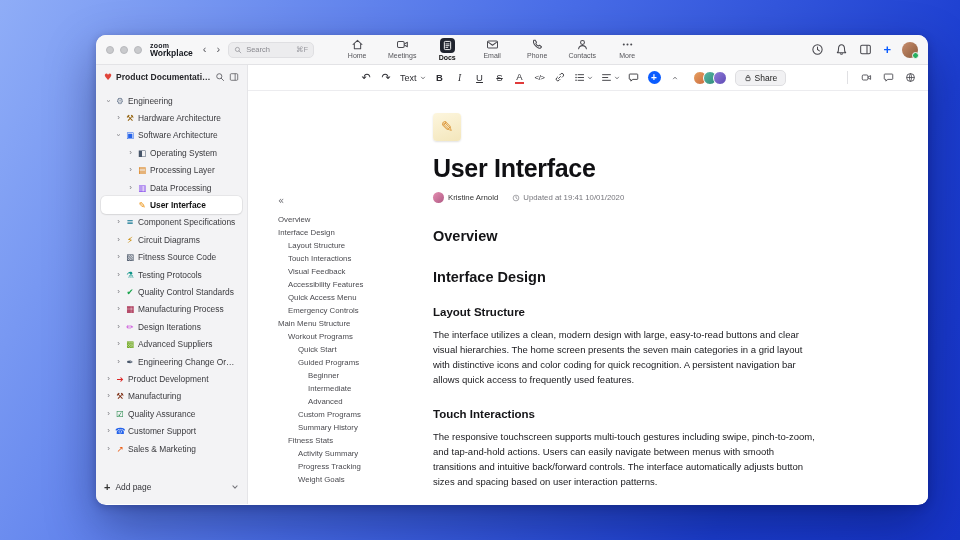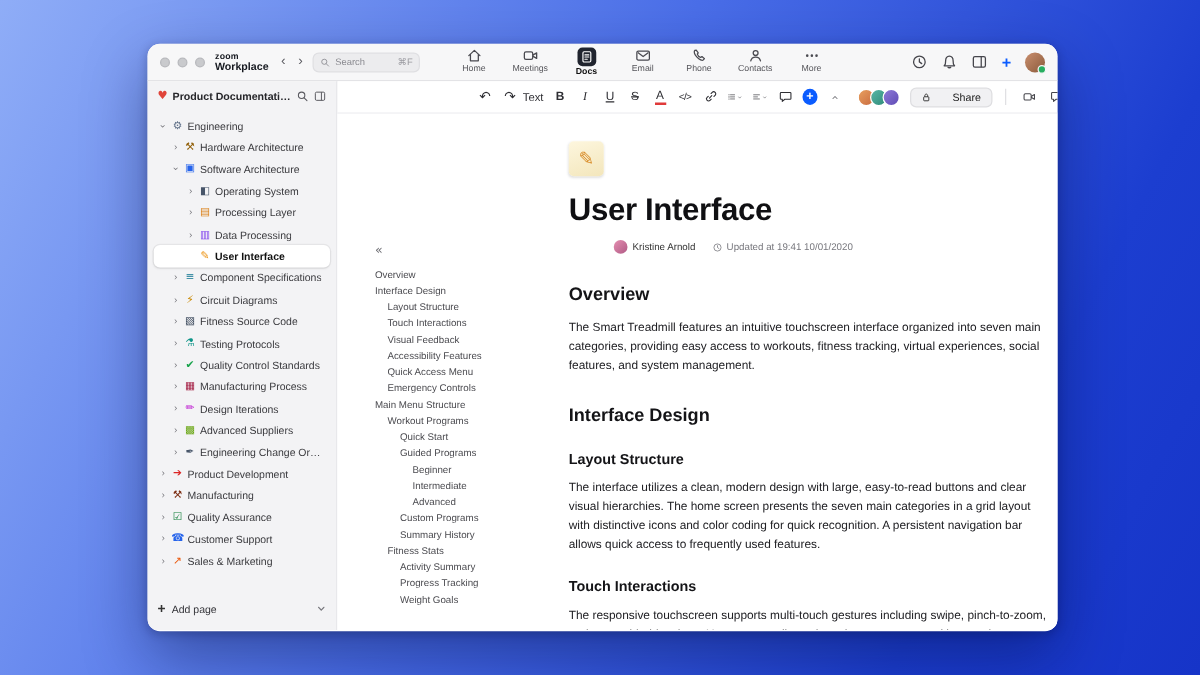"Workplace" .window { left: 118px -> 96px; width: 728px -> 832px }
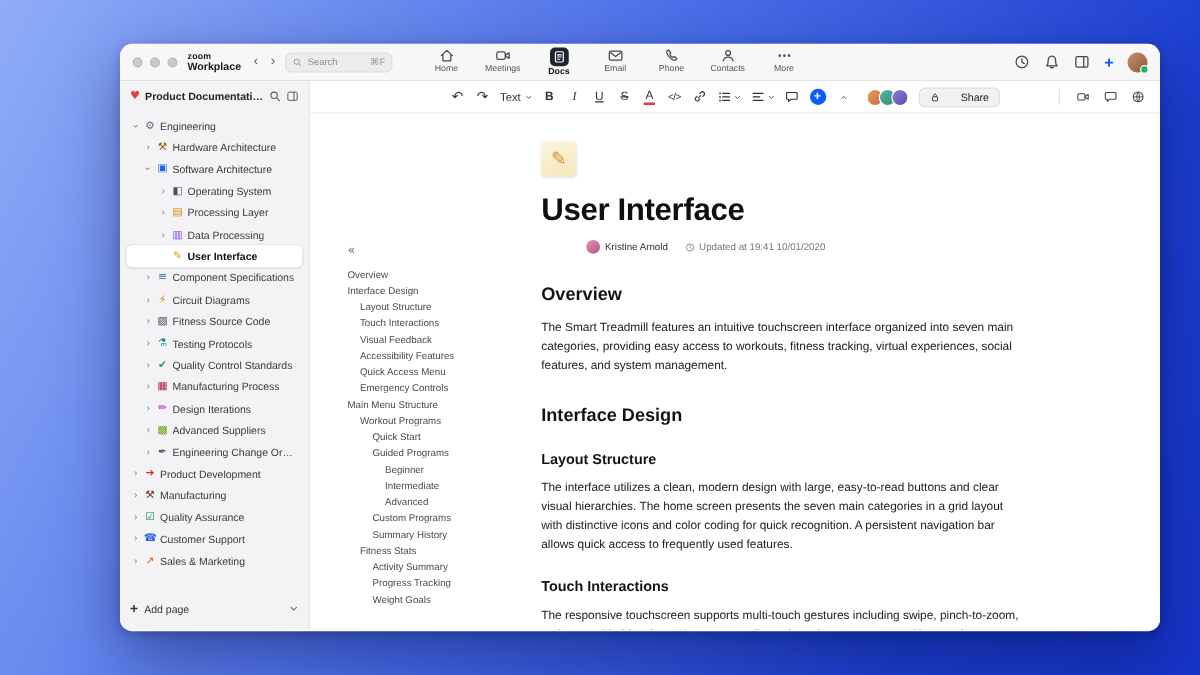"Share" .sharebtn { gap: 17px -> 3px }
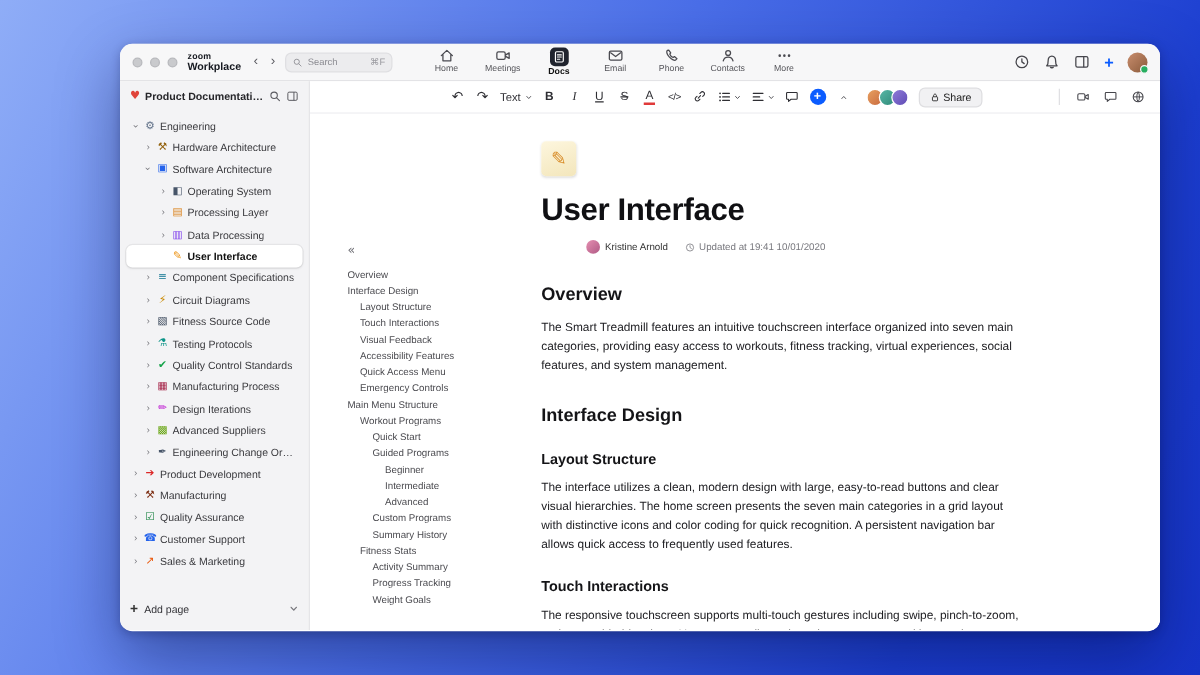"Kristine Arnold" .meta { margin-left: 36px -> none }
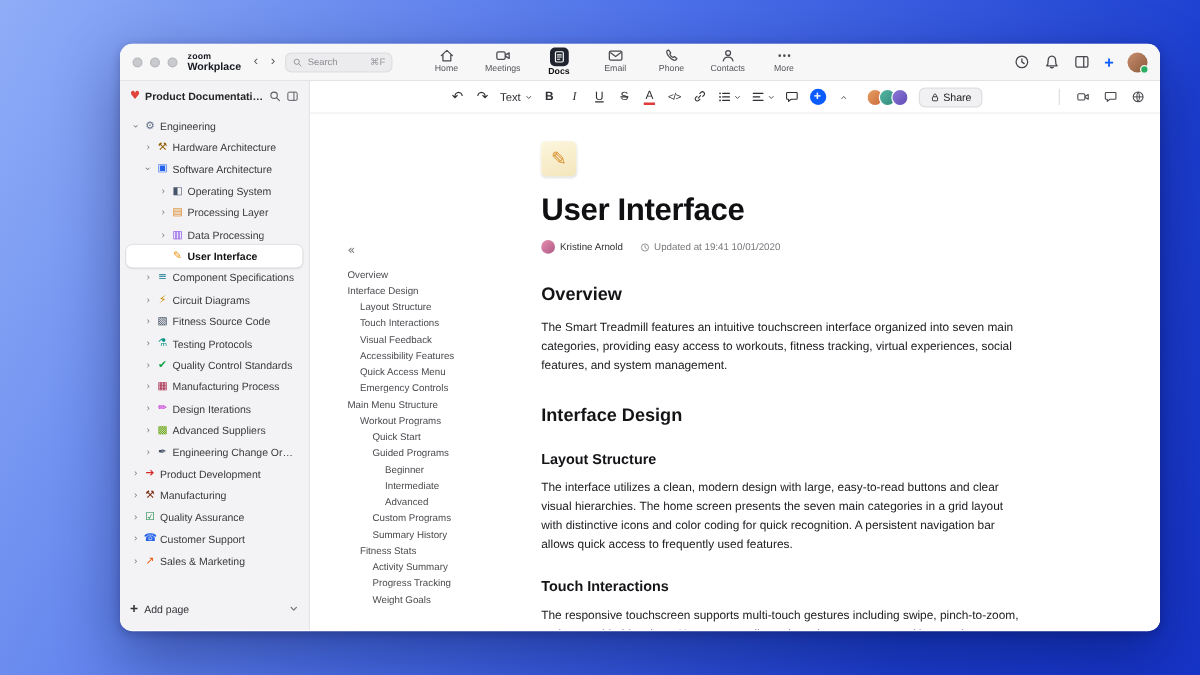"The Smart Treadmill features an" div.blk { html: <div>The Smart Treadmill features an intuitive touchscreen interface organized into seven main categories, providing easy access to workouts, fitness tracking, virtual experiences, social features, and system management.</div> -> none }
